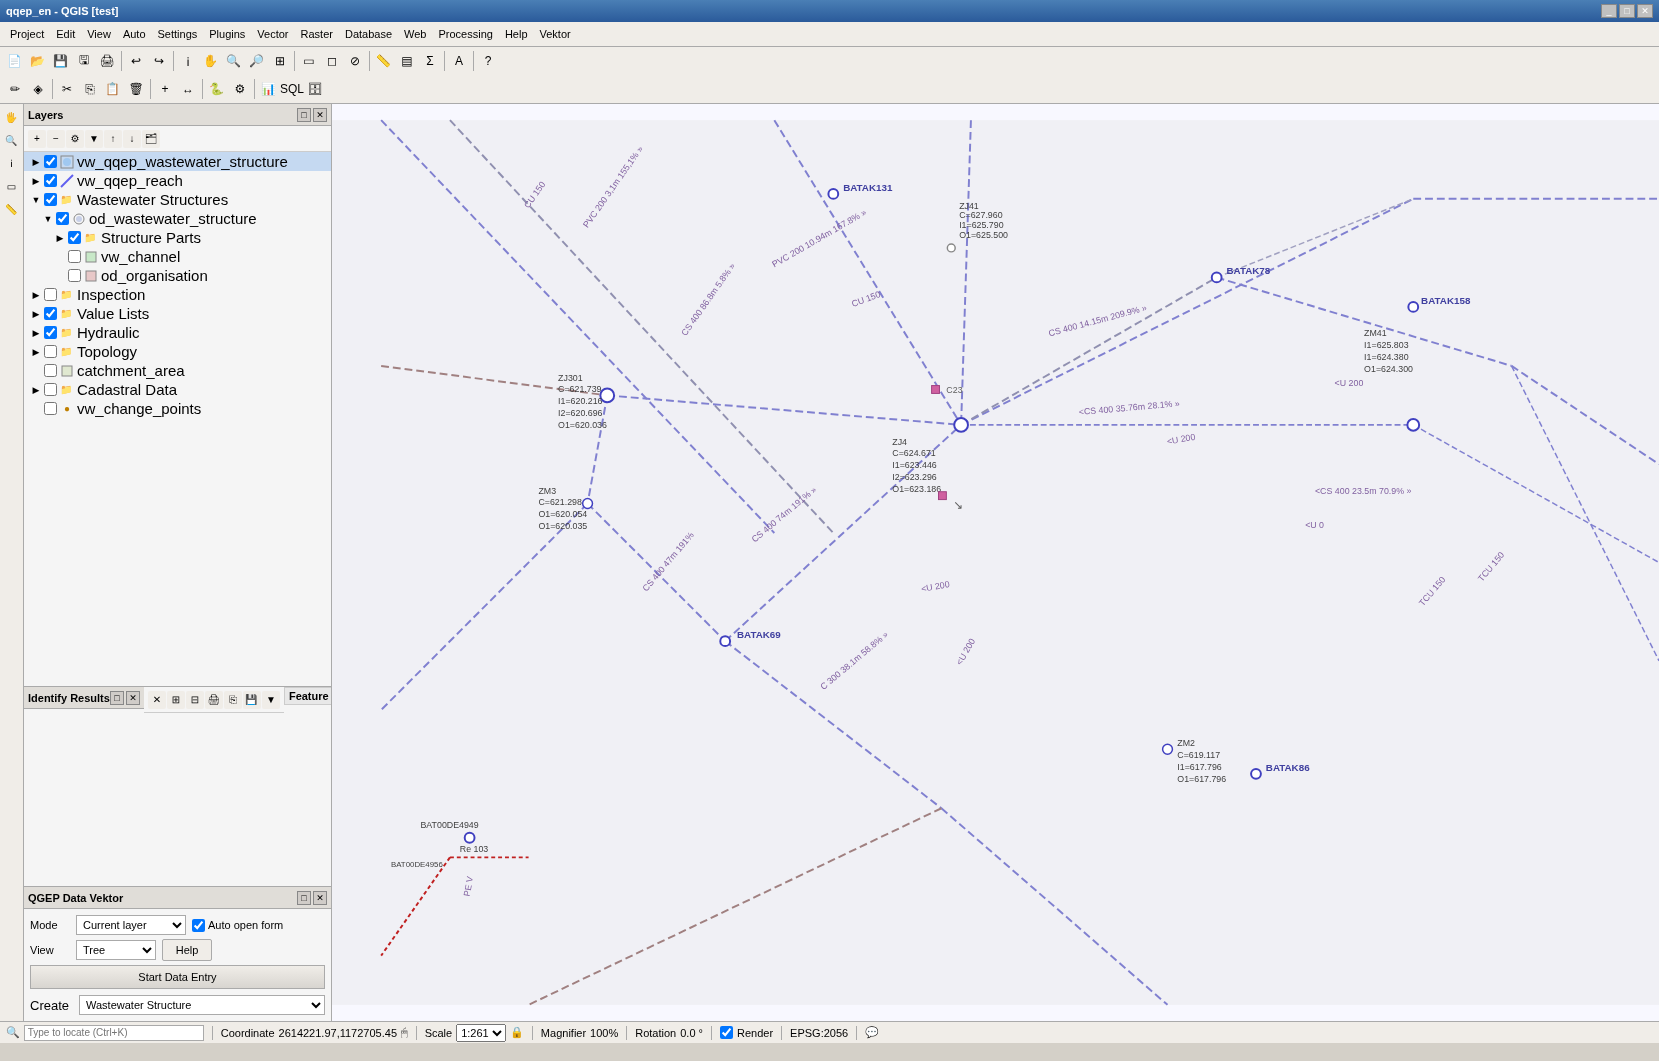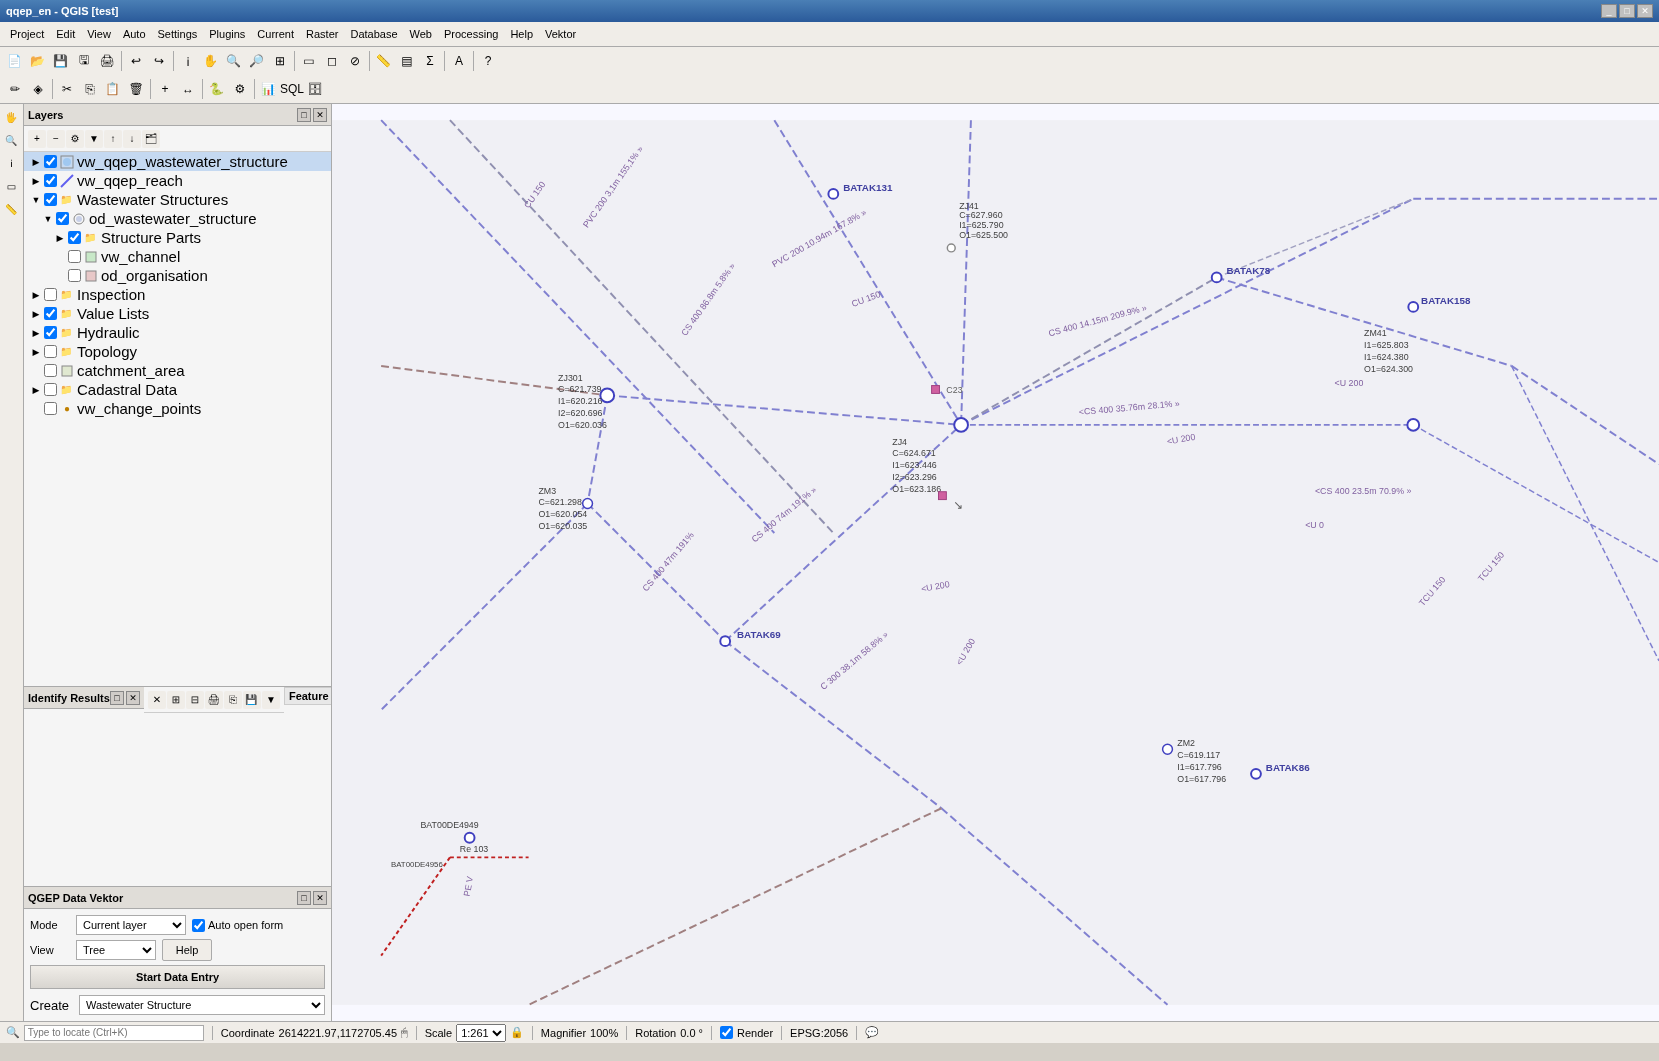"Current" span.menu-item { text: Current -> Vector }
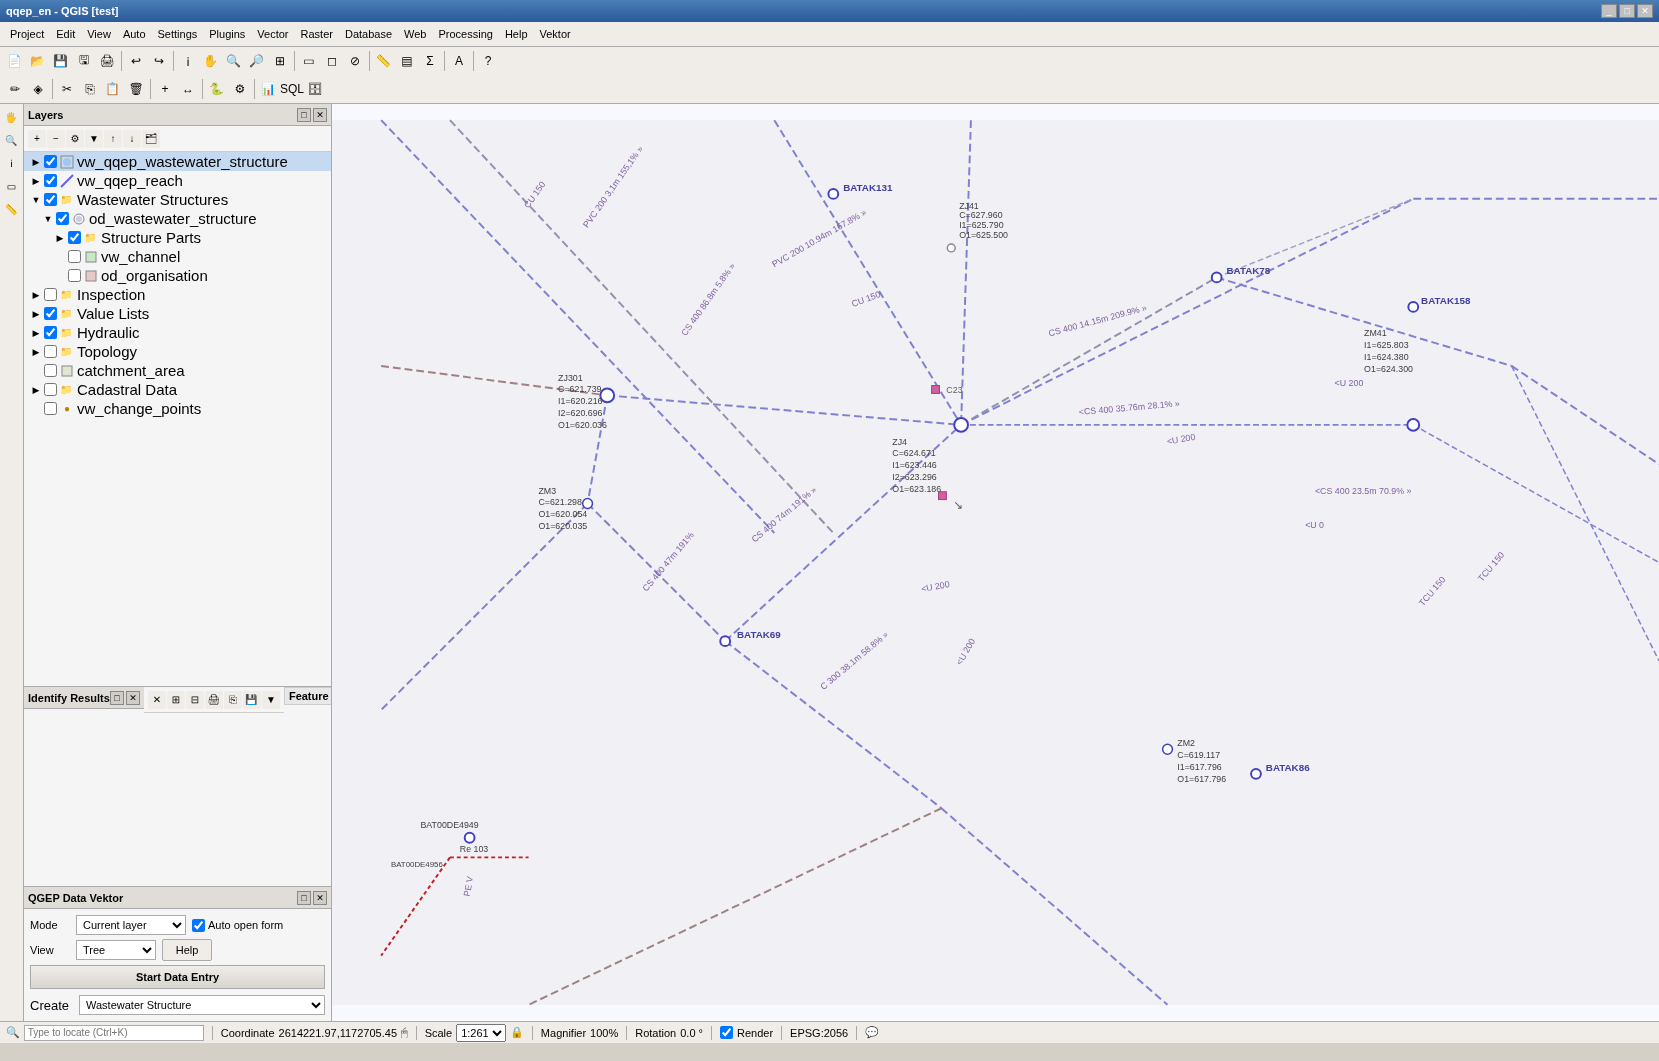"Start Data Entry" .start-btn { font-weight: bold -> normal }
